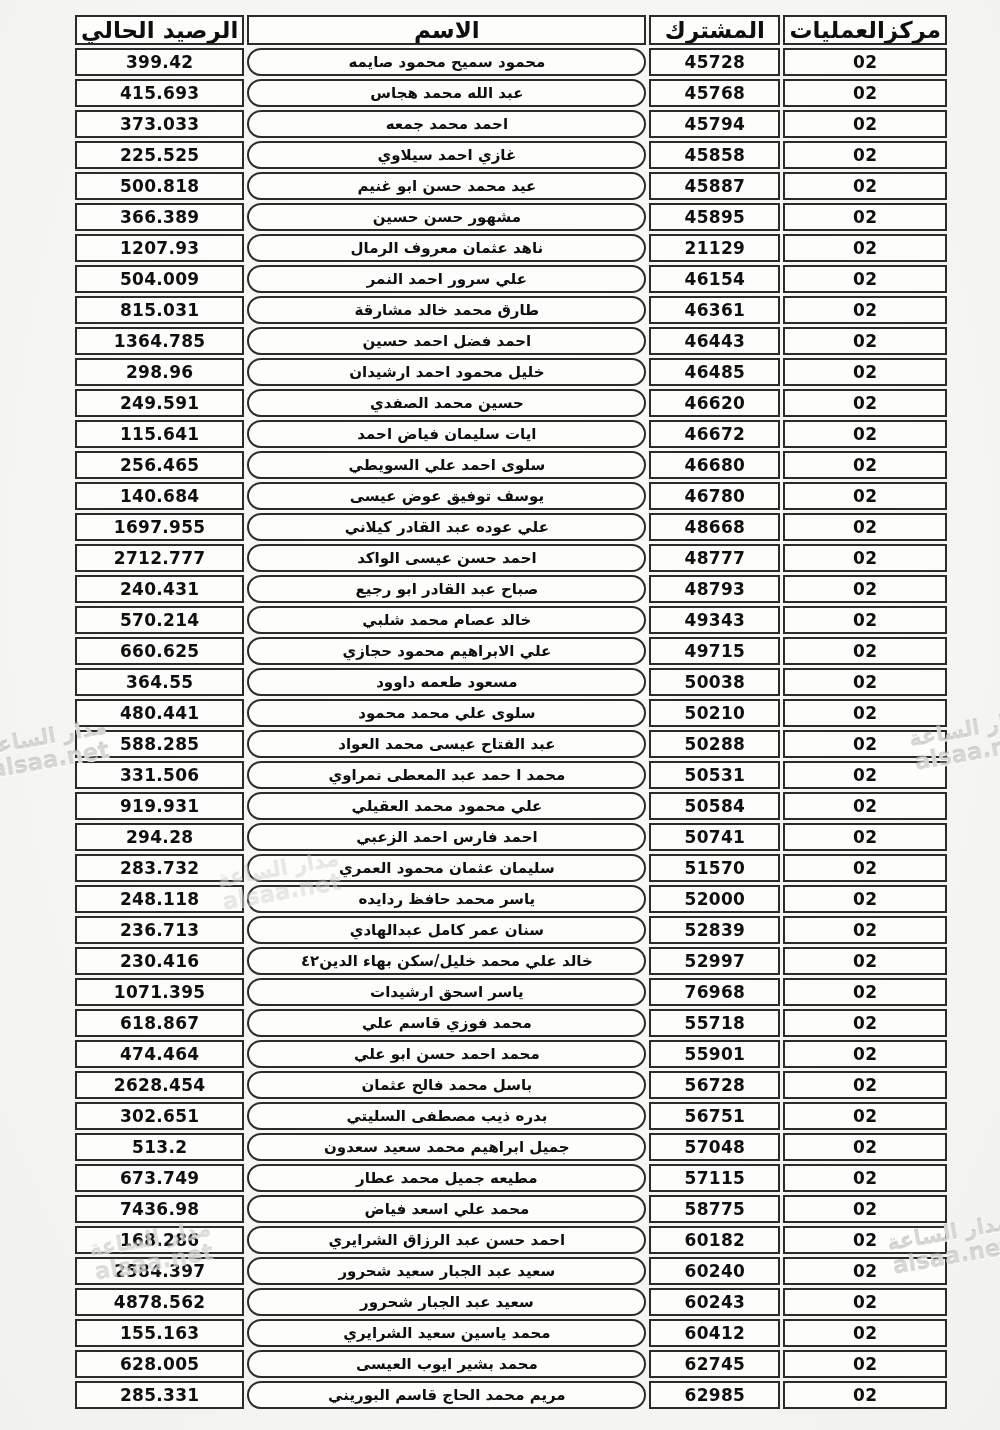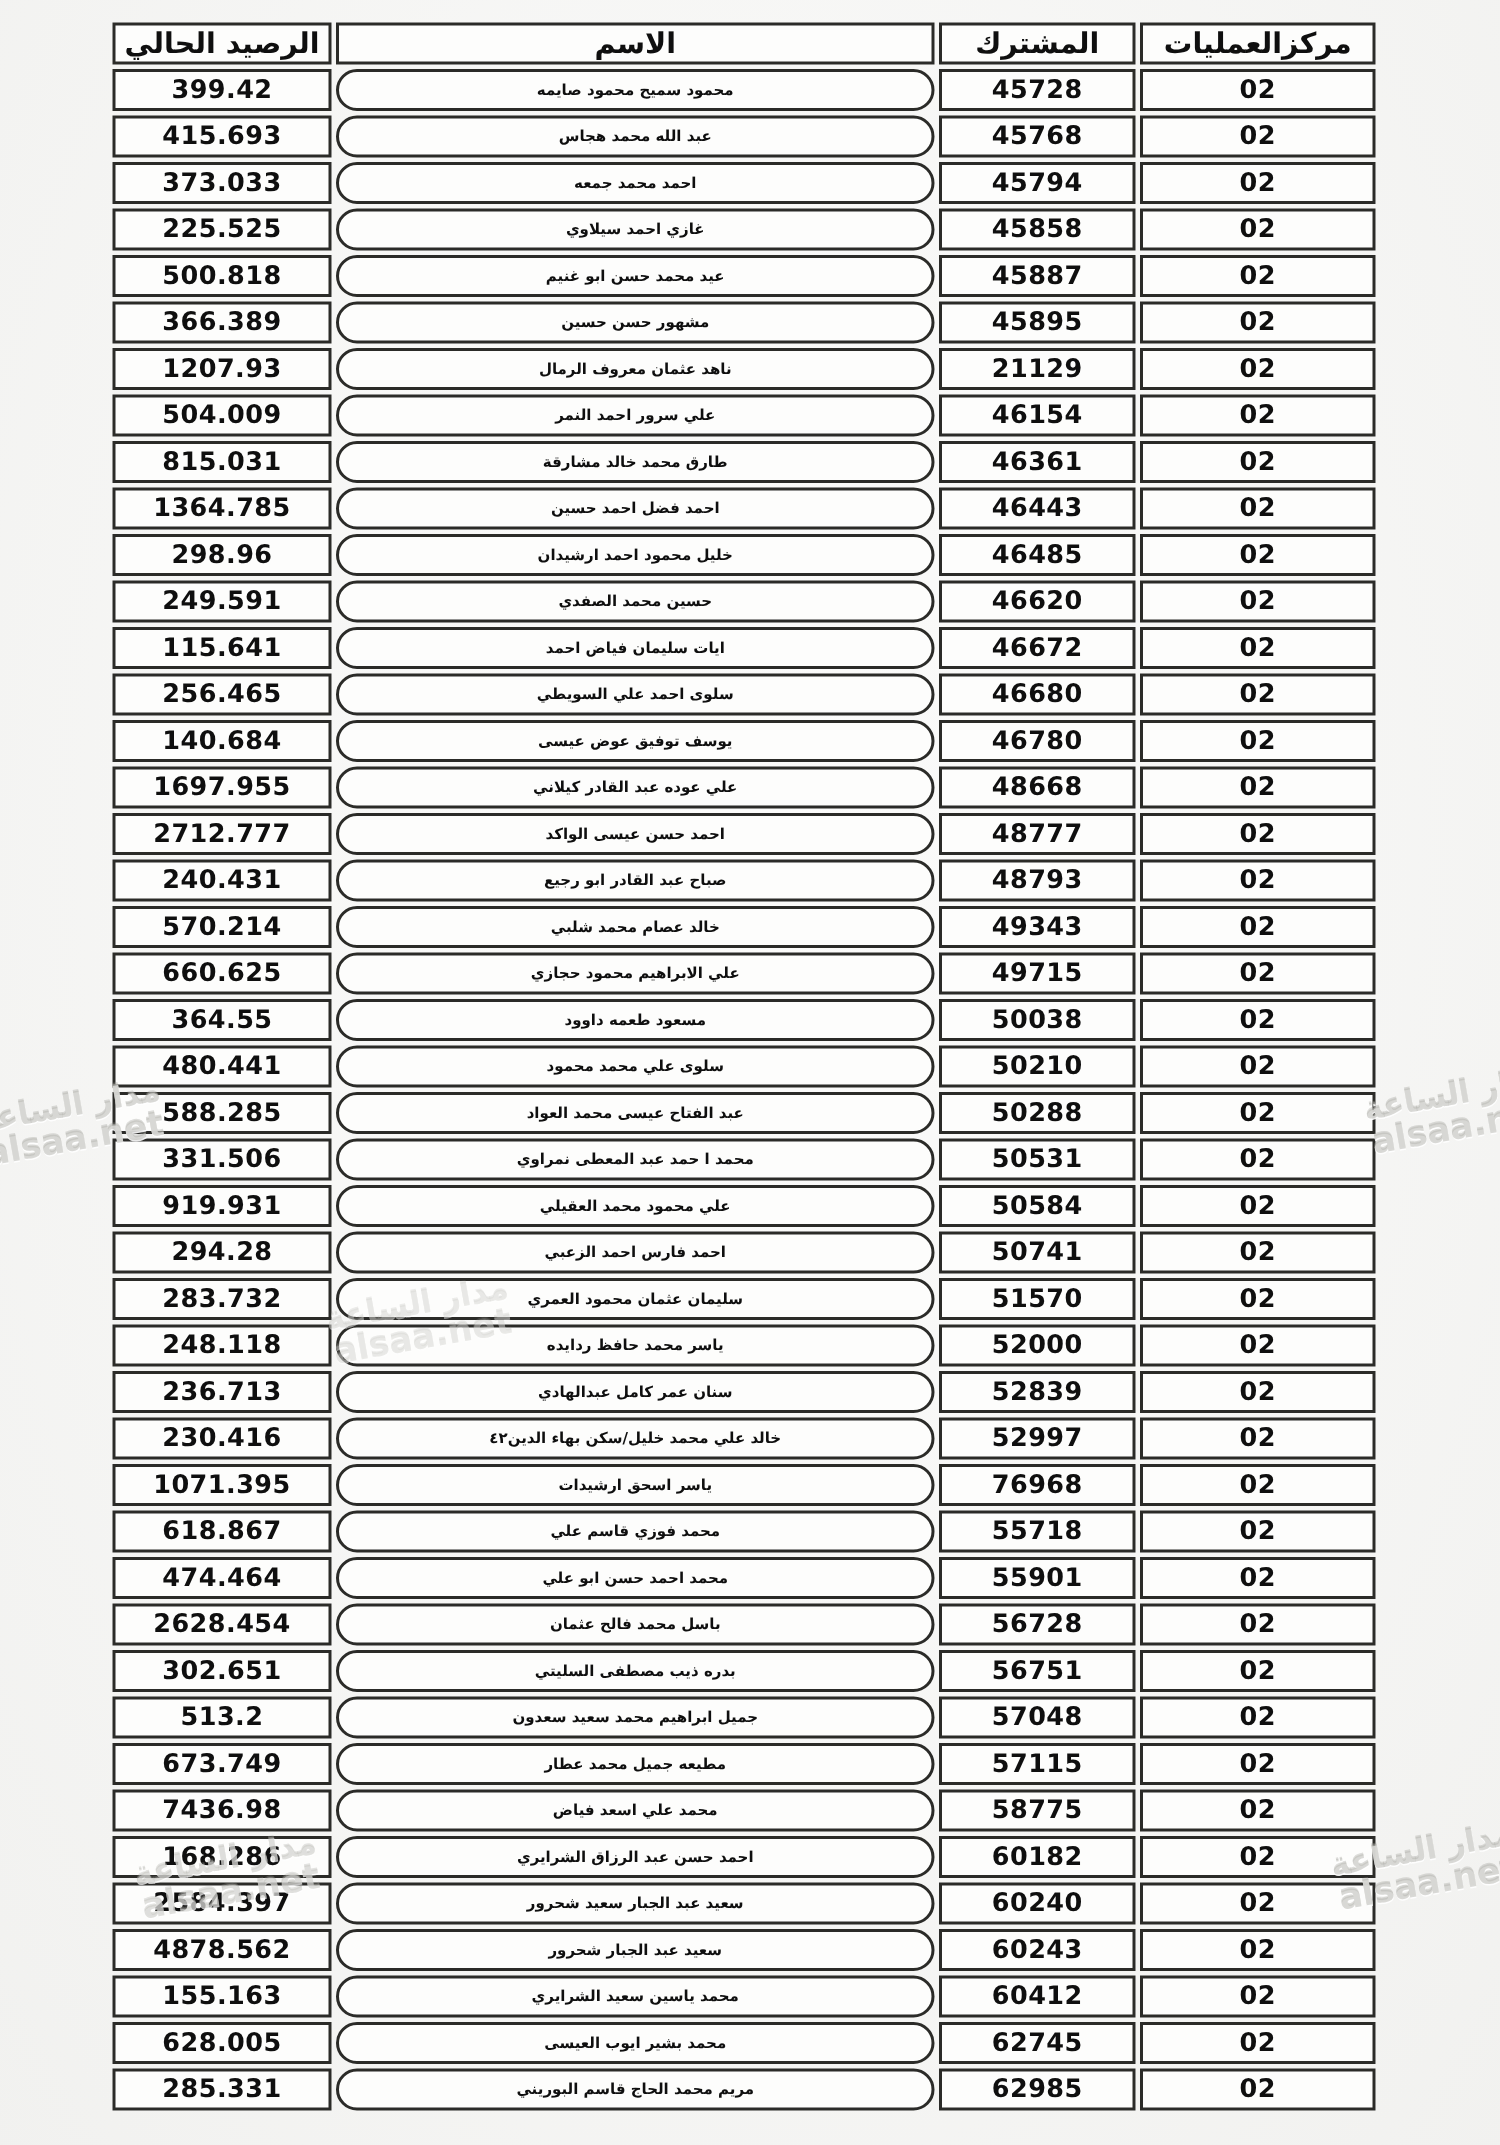"الرصيد الحالي" th { font-size: 19px -> 23px }
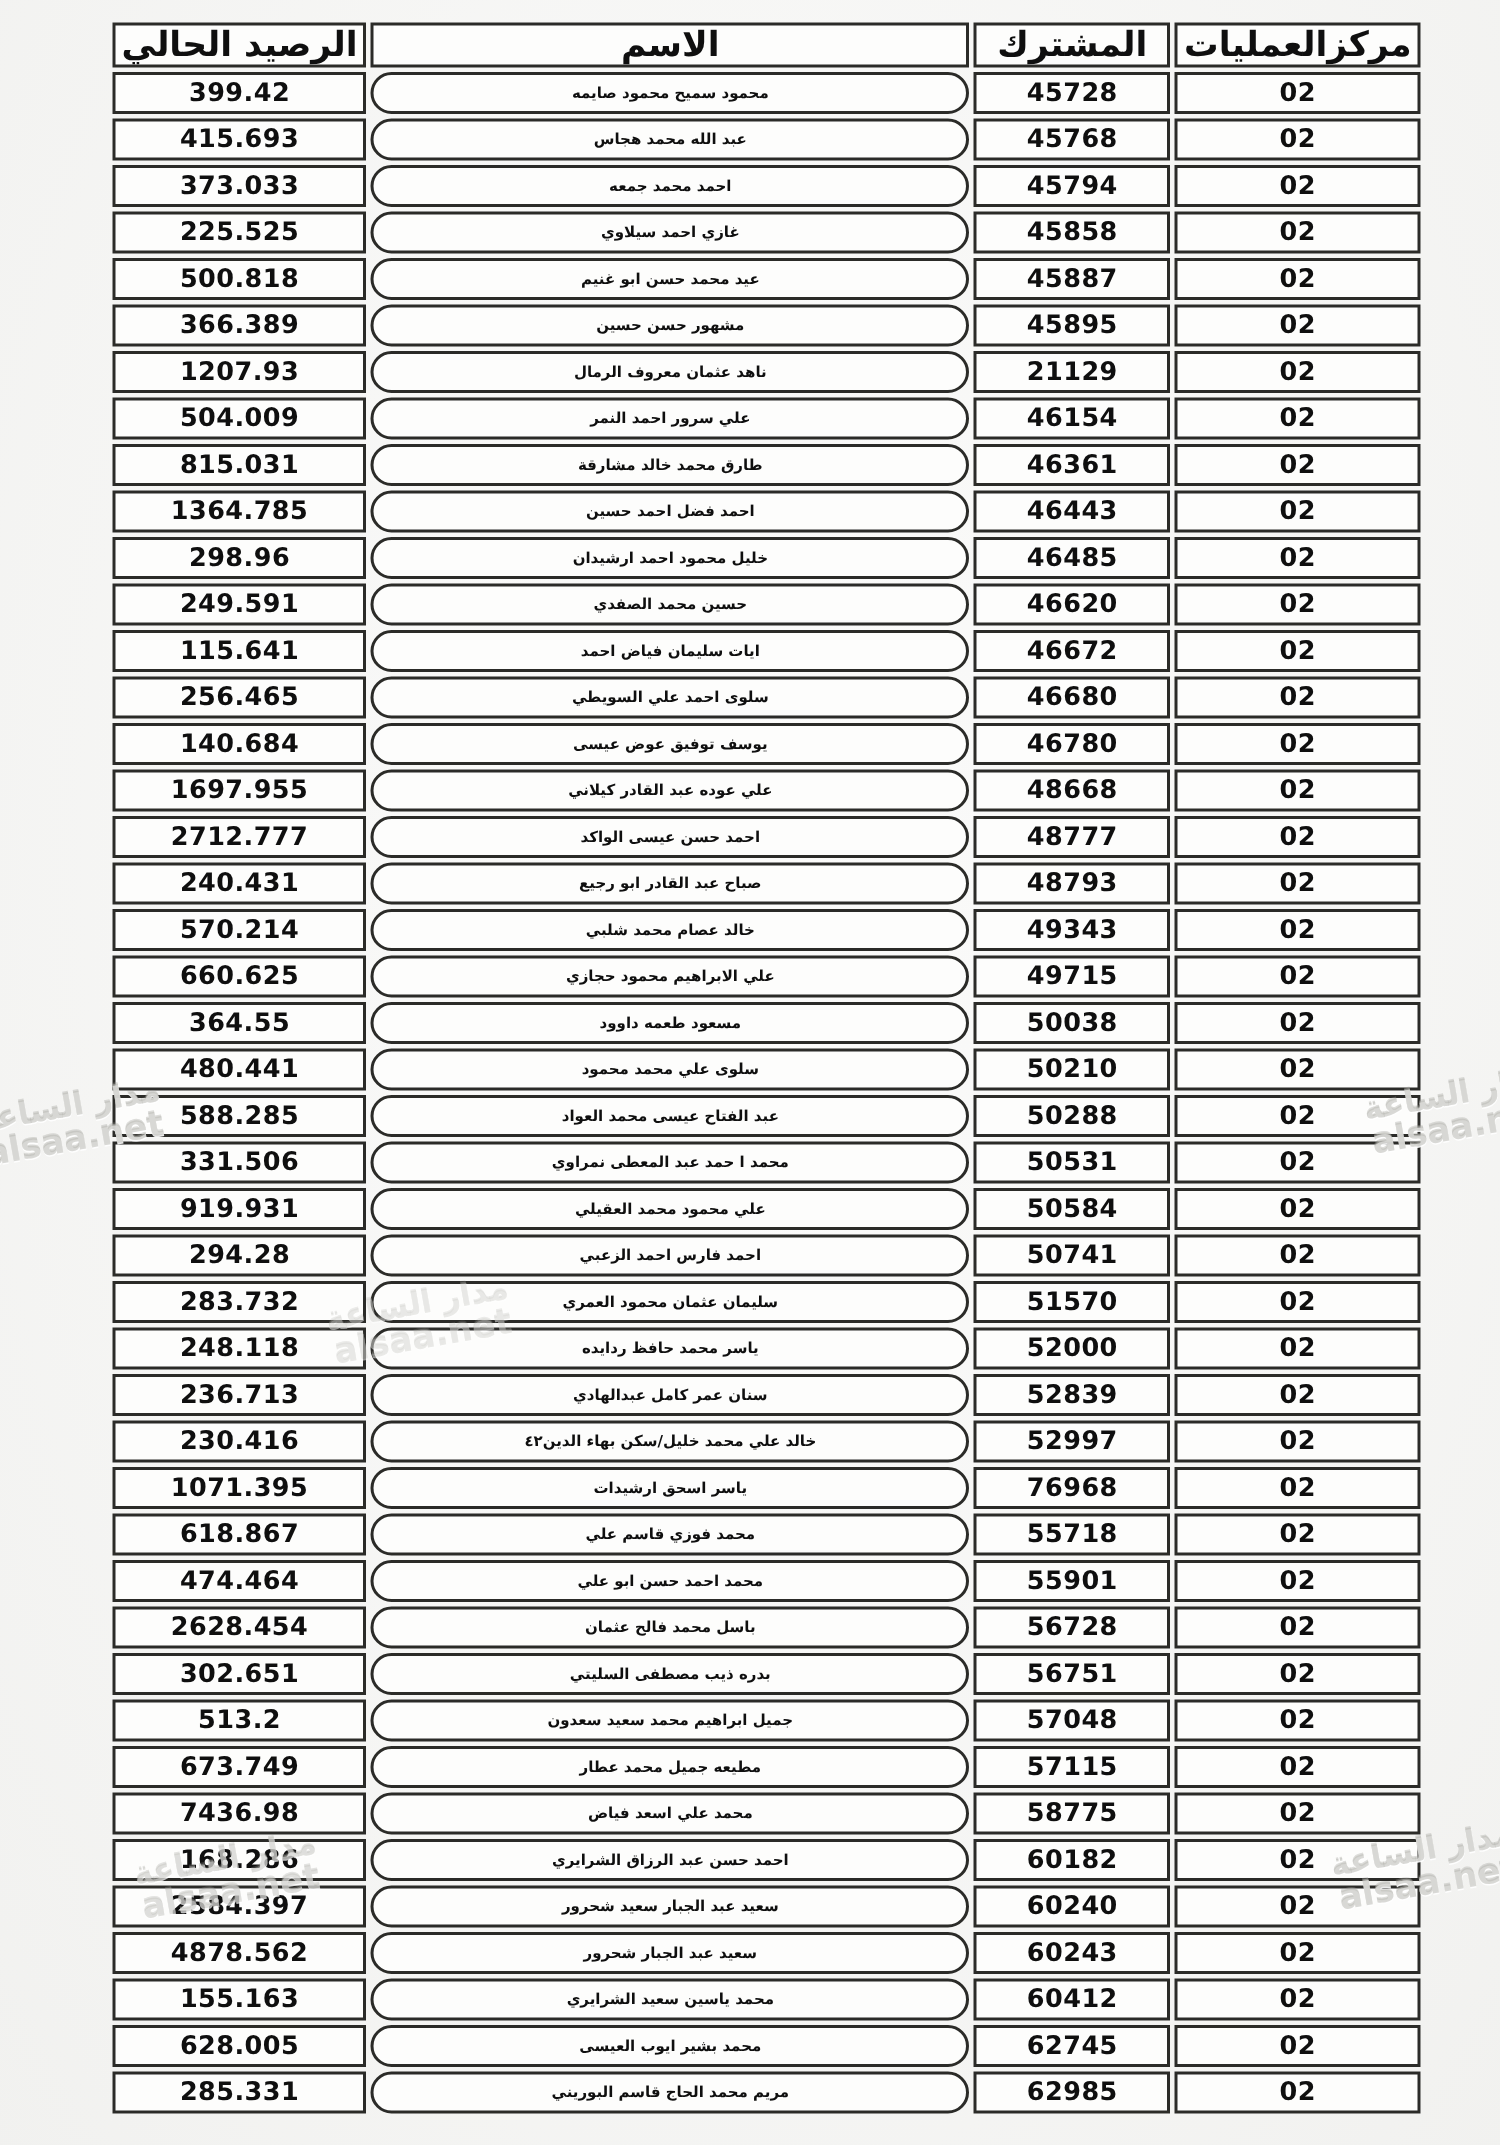"محمود سميح محمود صايمه" td.name { font-size: 10px -> 15px }
